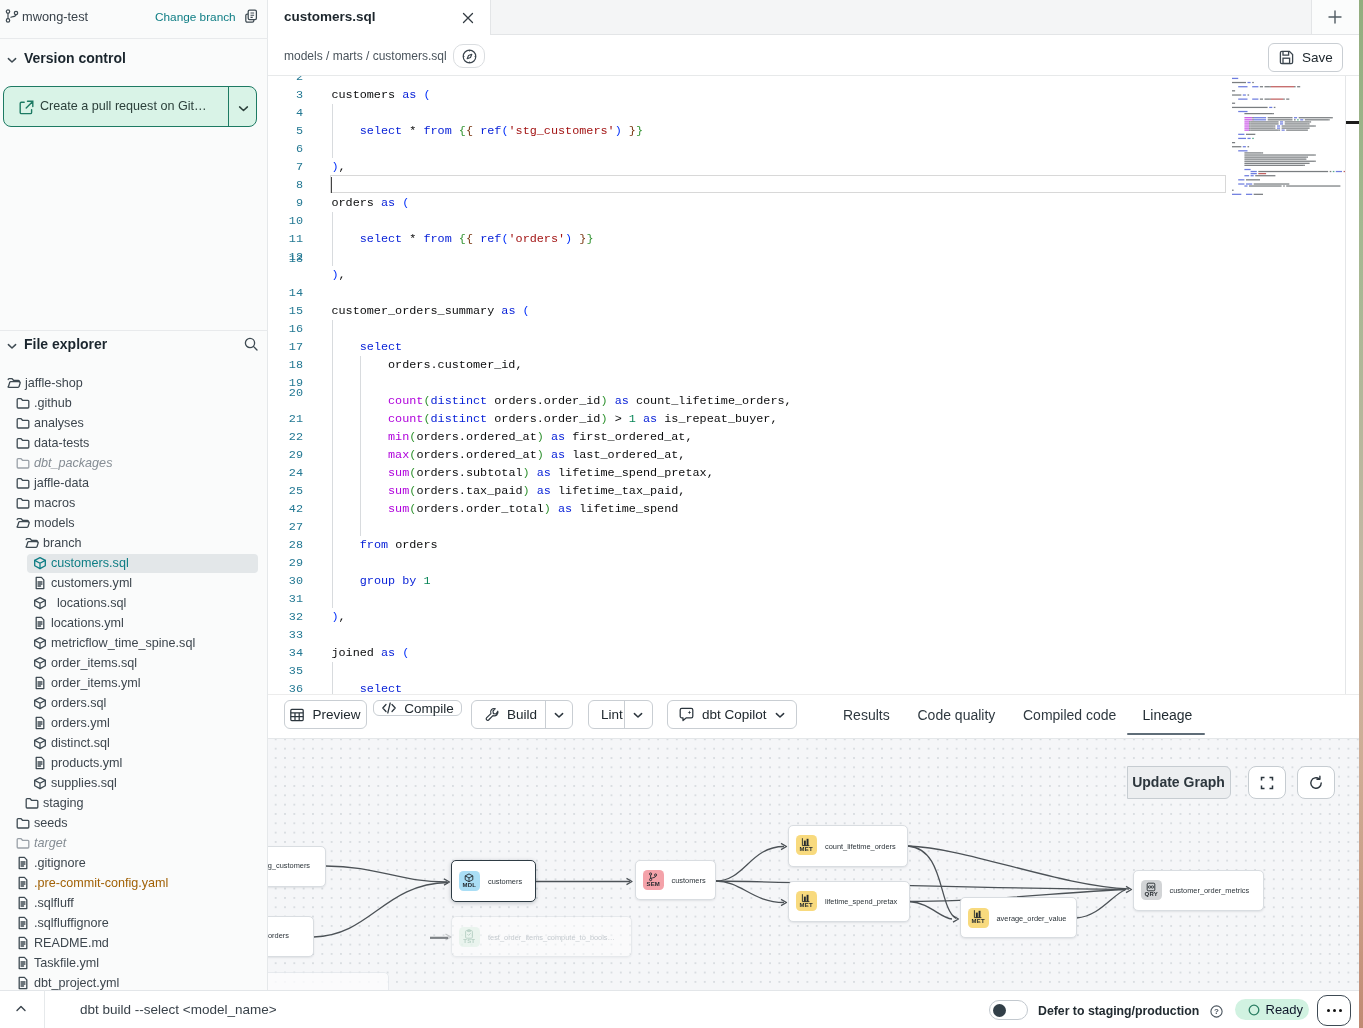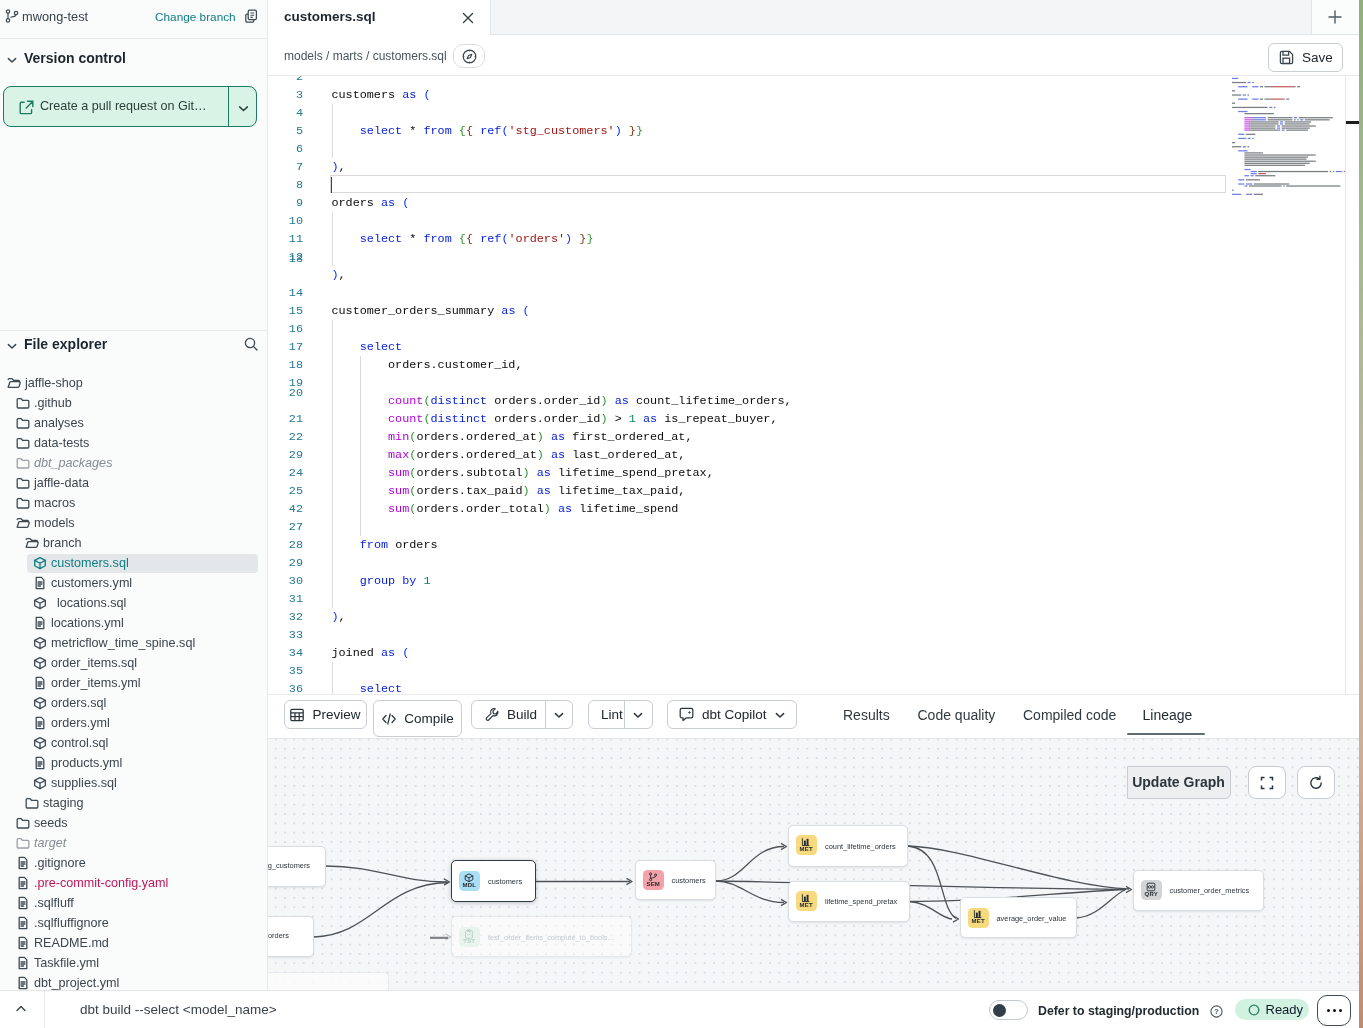"Compile" div.btn { height: 37px -> 16px }
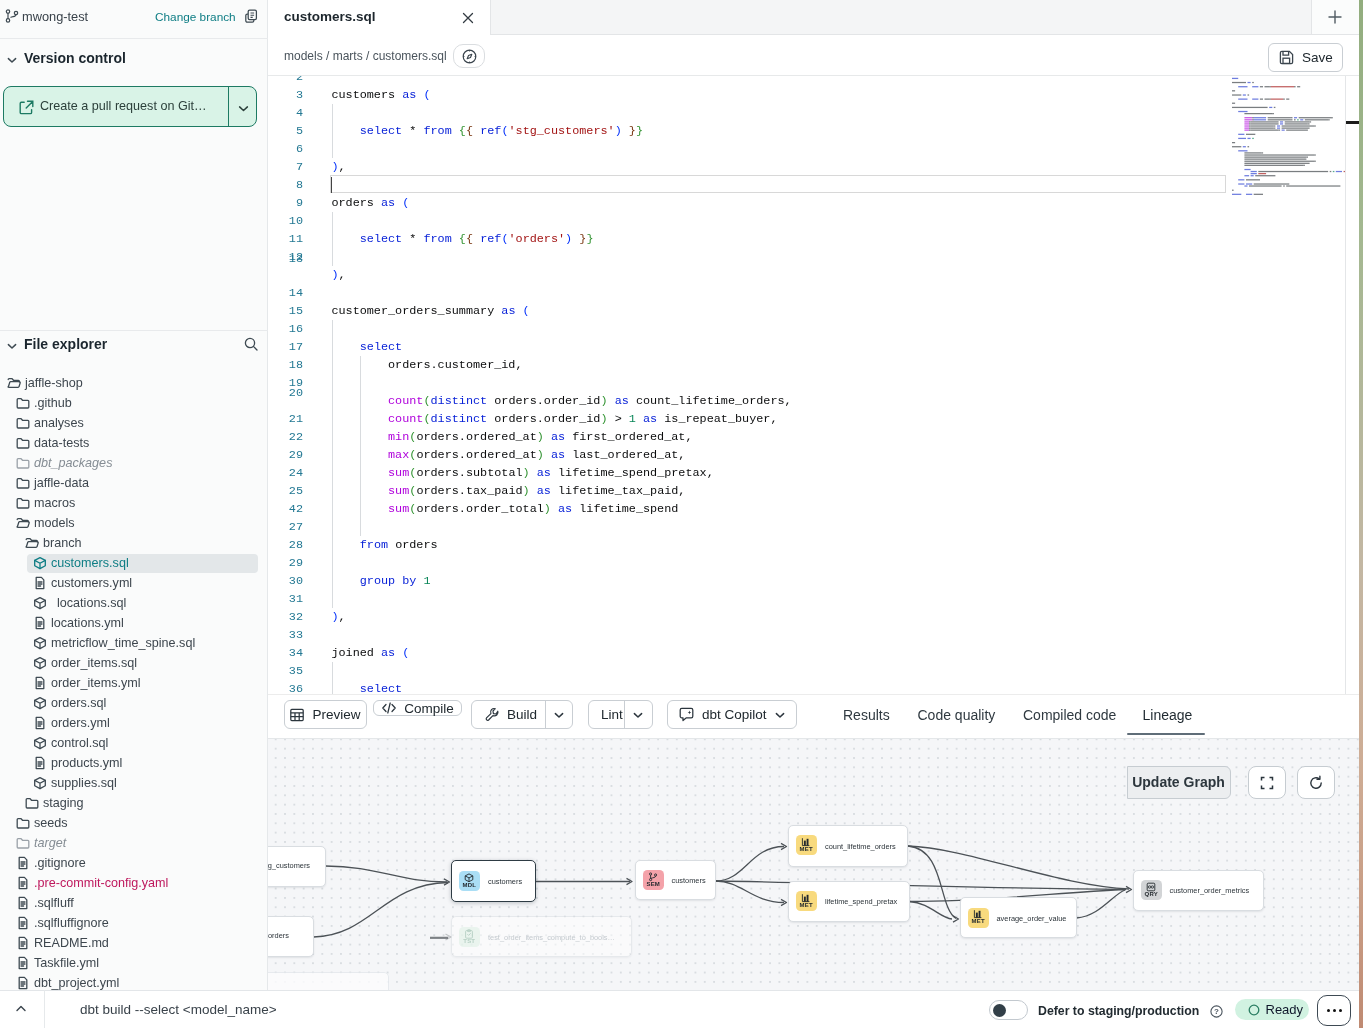"control.sql" div { text: control.sql -> distinct.sql }
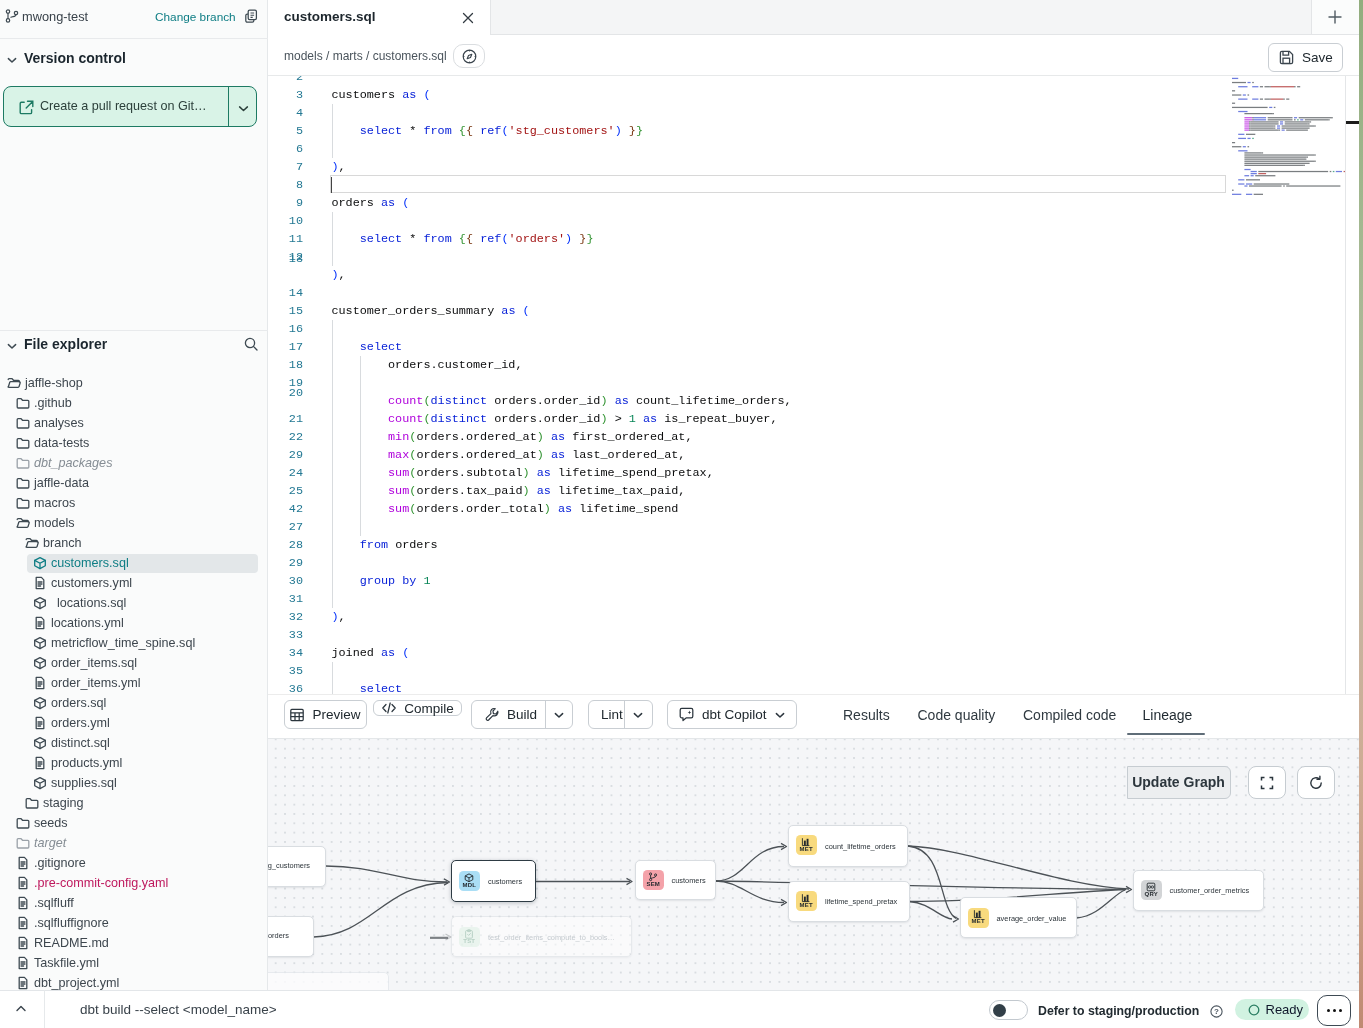".pre-commit-config.yaml" div { color: #be185d -> #a16207 }
